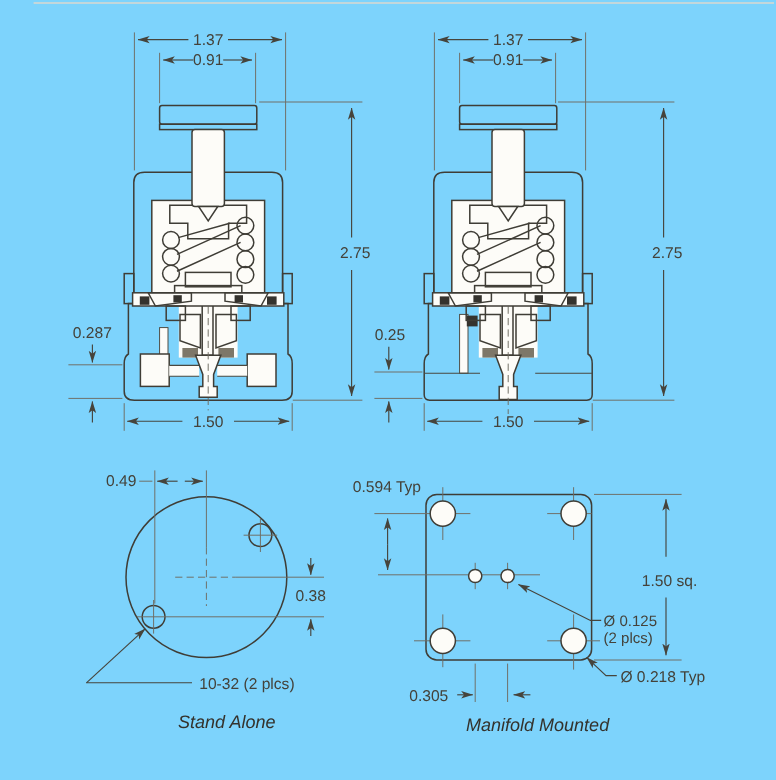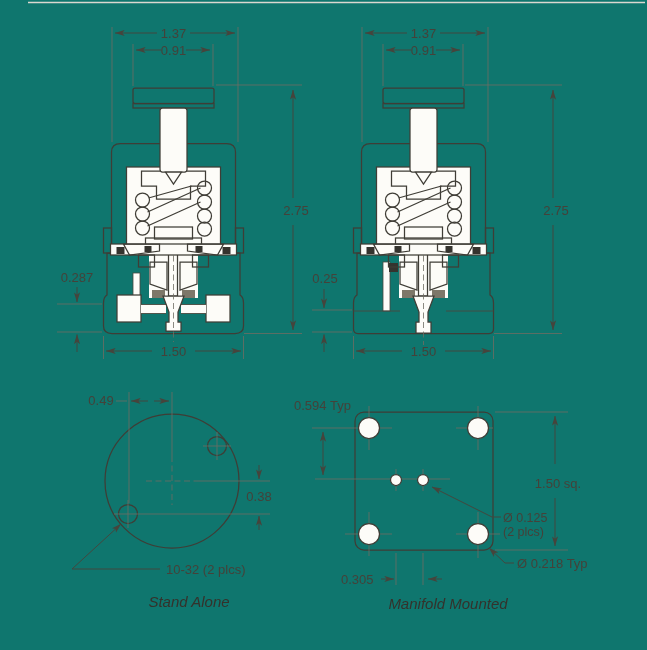"1.37" .page { background: #0f766e -> #7dd3fc }
